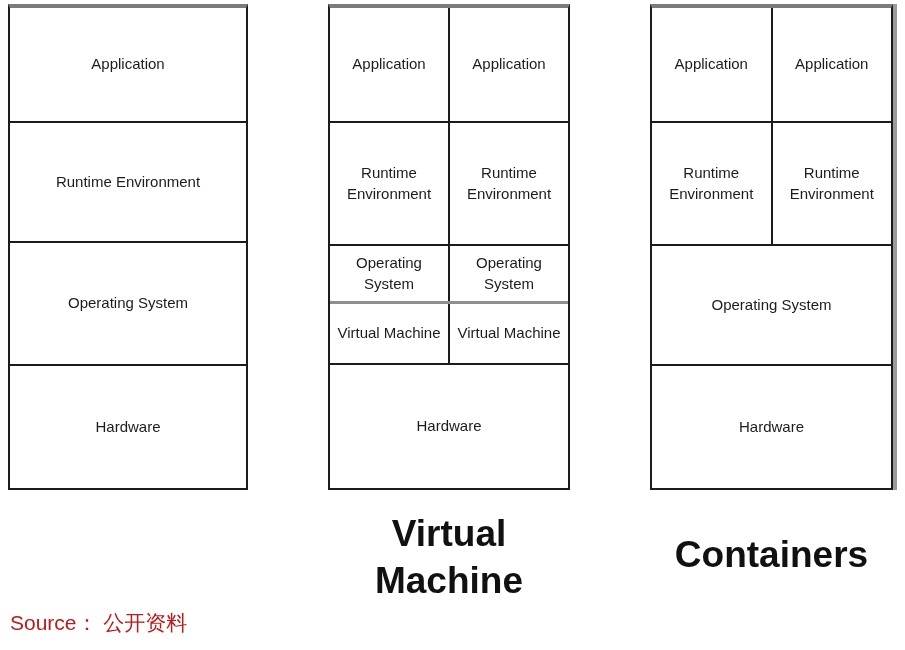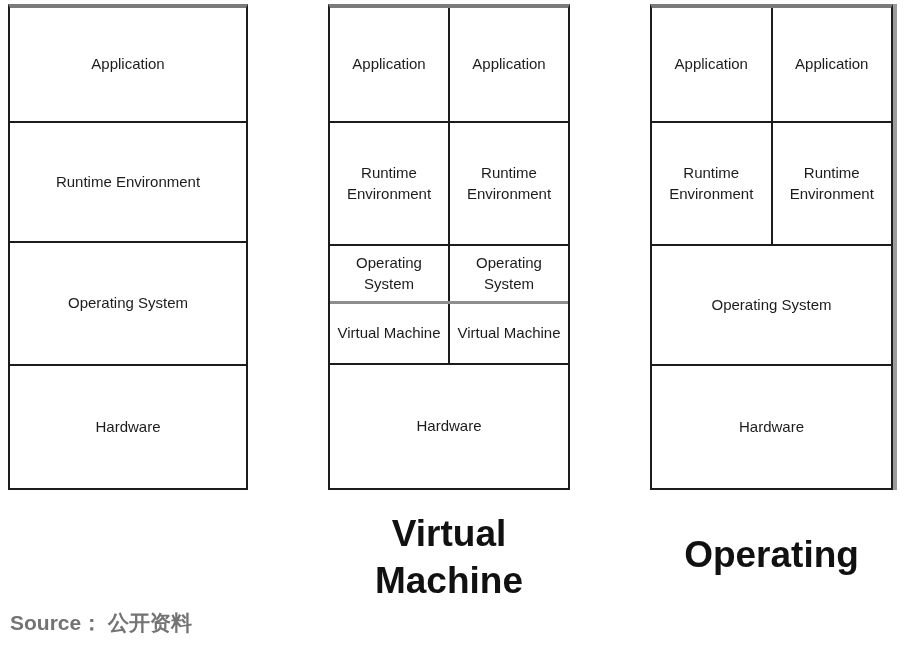"Operating" div.col-label { text: Operating -> Containers }
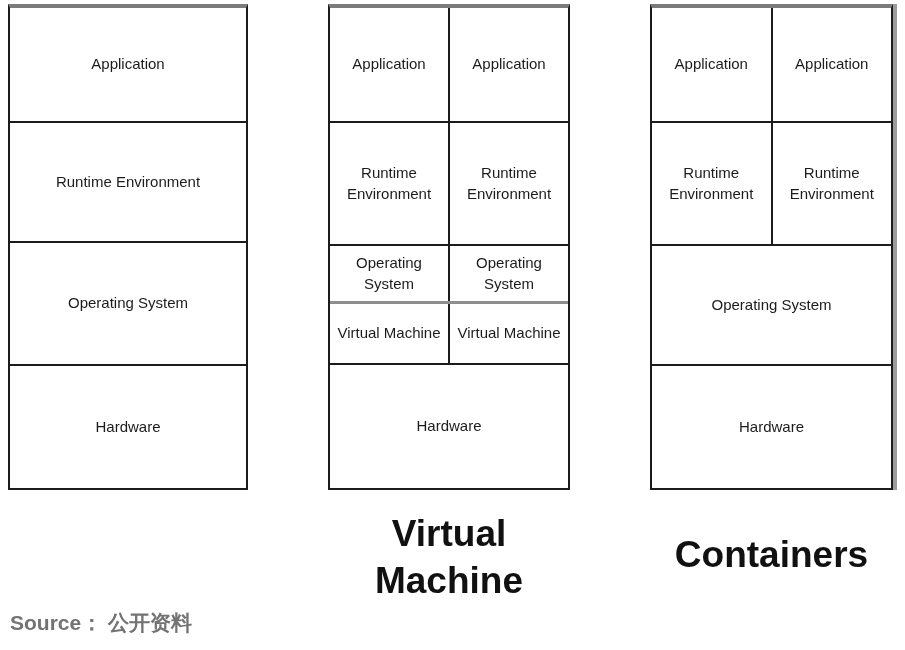"Source： 公开资料" .source-line { color: #737373 -> #b91c1c; font-weight: bold -> none }
